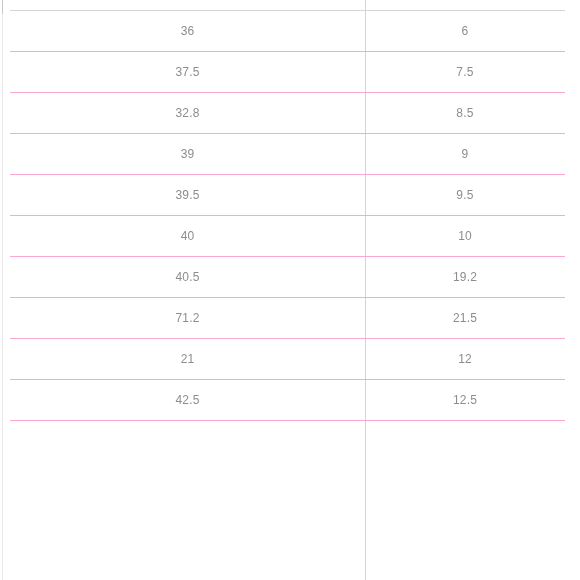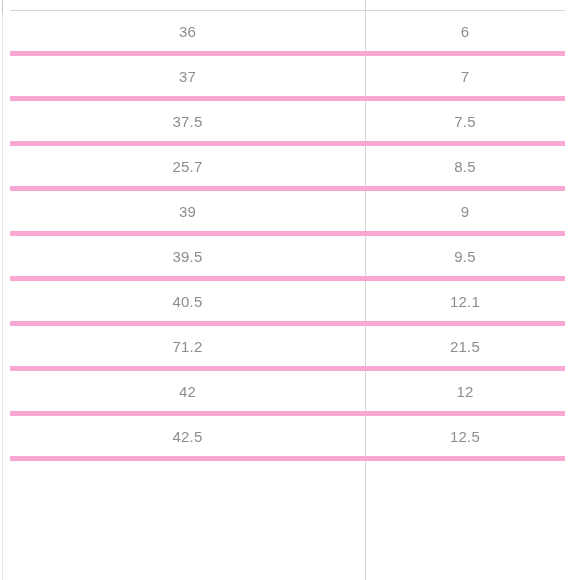"36" table.size-table td { border-bottom: 5px solid #f9a8d4 -> 1px solid #f9a8d4; font-size: 15px -> 12px }
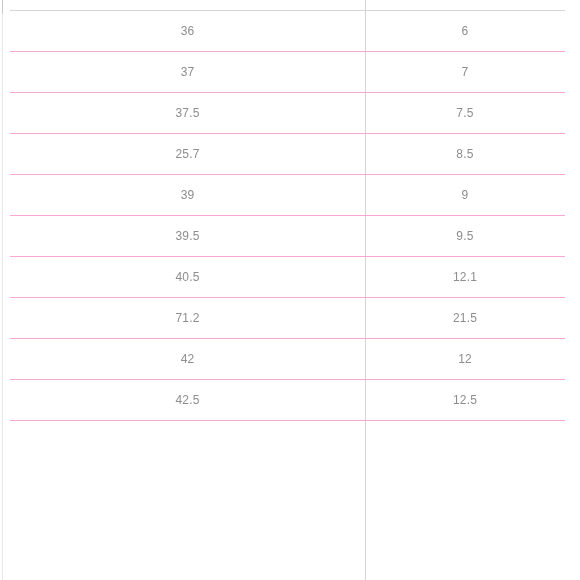"37" tr { html: <tr> <td>37</td> <td>7</td> </tr> -> none }
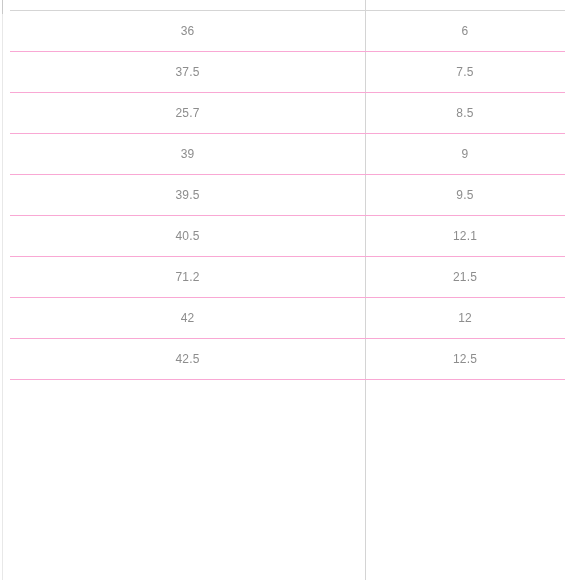"25.7" td { text: 25.7 -> 32.8 }
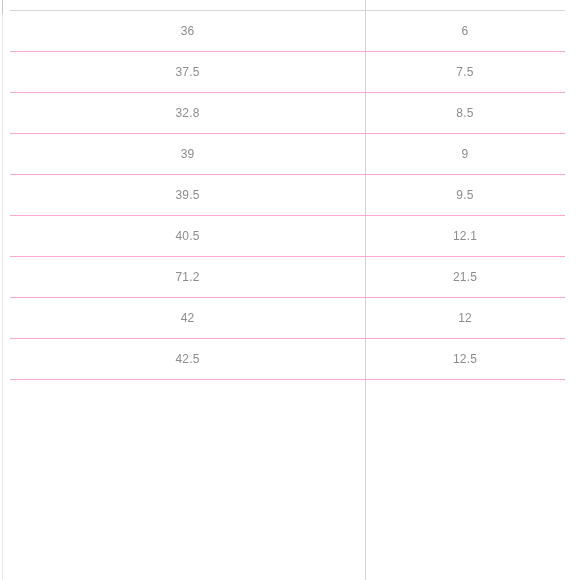"40" tr { html: none -> <tr> <td>40</td> <td>10</td> </tr> }
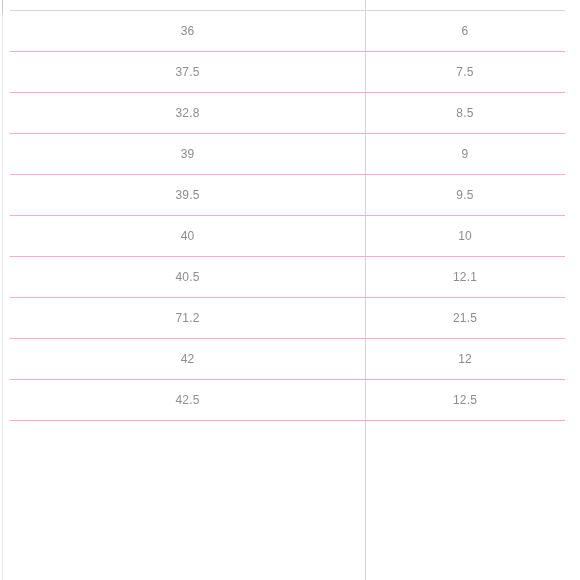"12.1" td { text: 12.1 -> 19.2 }
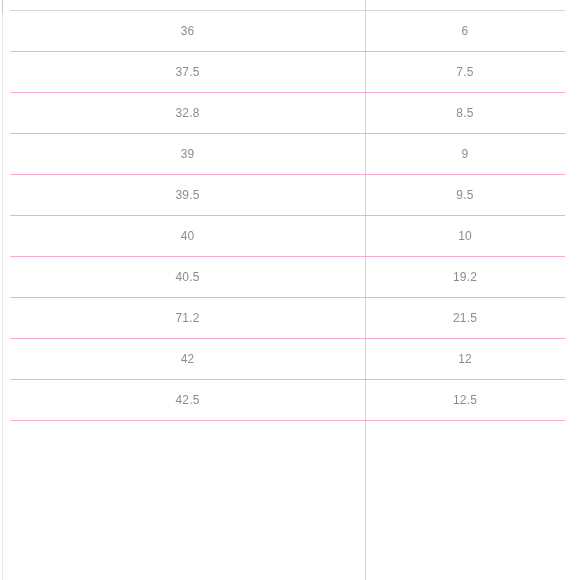"42" td { text: 42 -> 21 }
